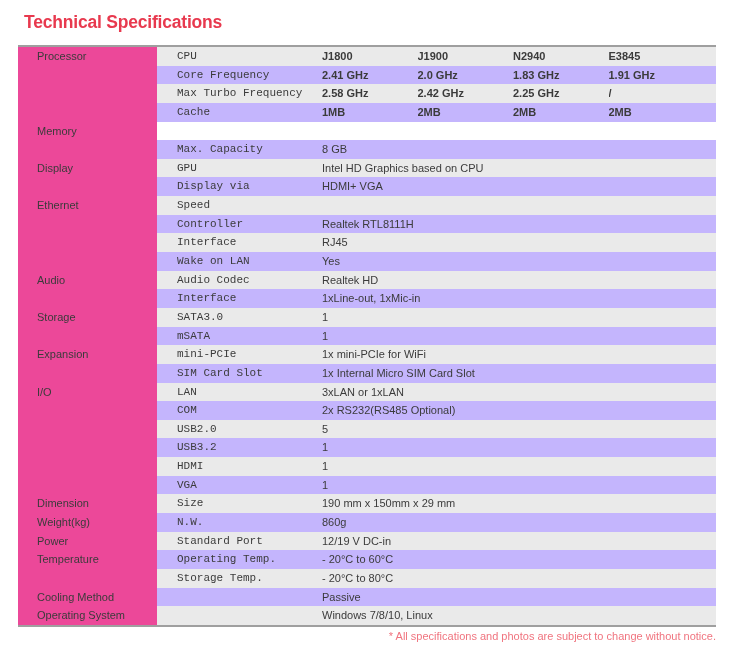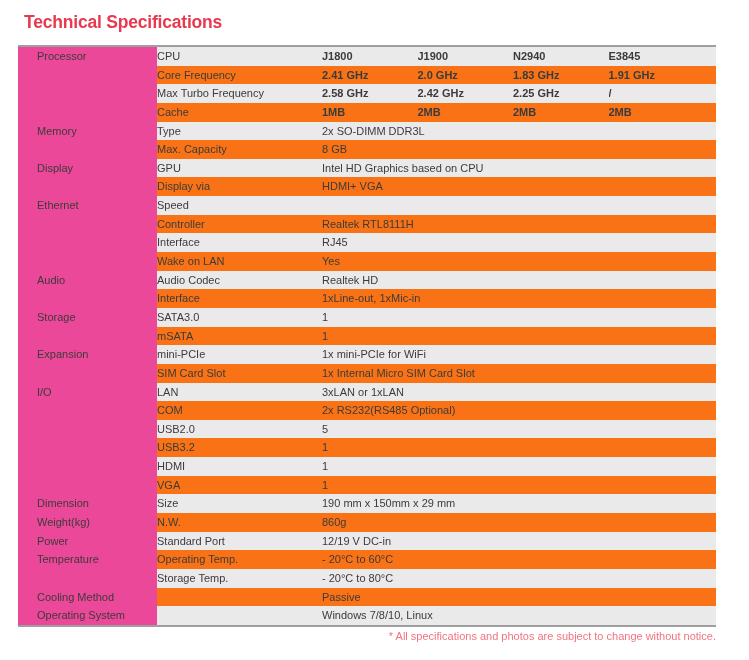"CPU" .lbl { font-family: none -> Liberation Mono, monospace; padding-left: none -> 20px }
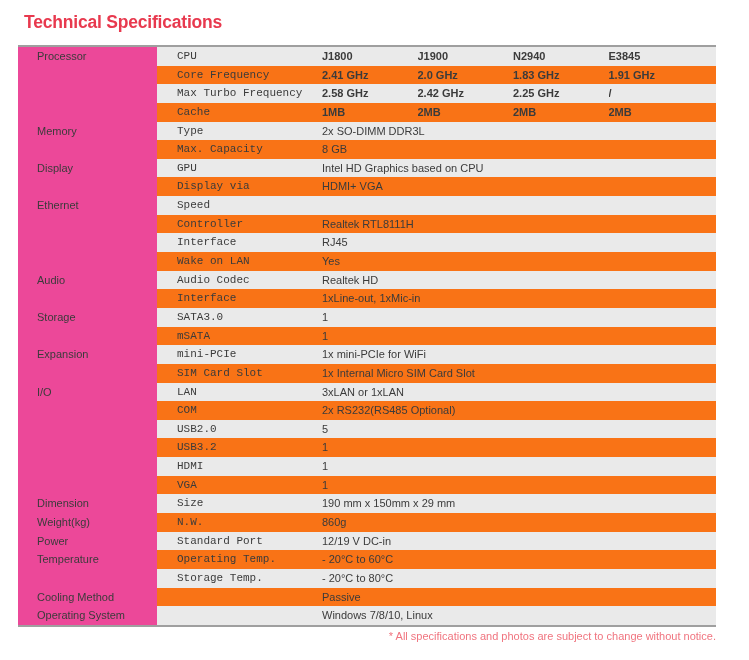"Core Frequency" .row-body { background: #f97316 -> #c4b5fd }
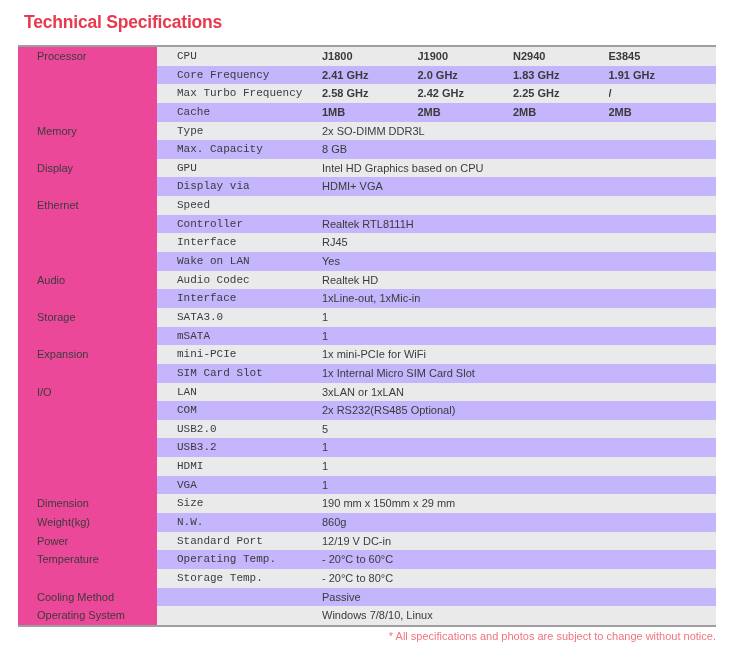"Type" div.row-body { html: <div> <div>Type</div> <div>2x SO-DIMM DDR3L</div> </div> -> none }
